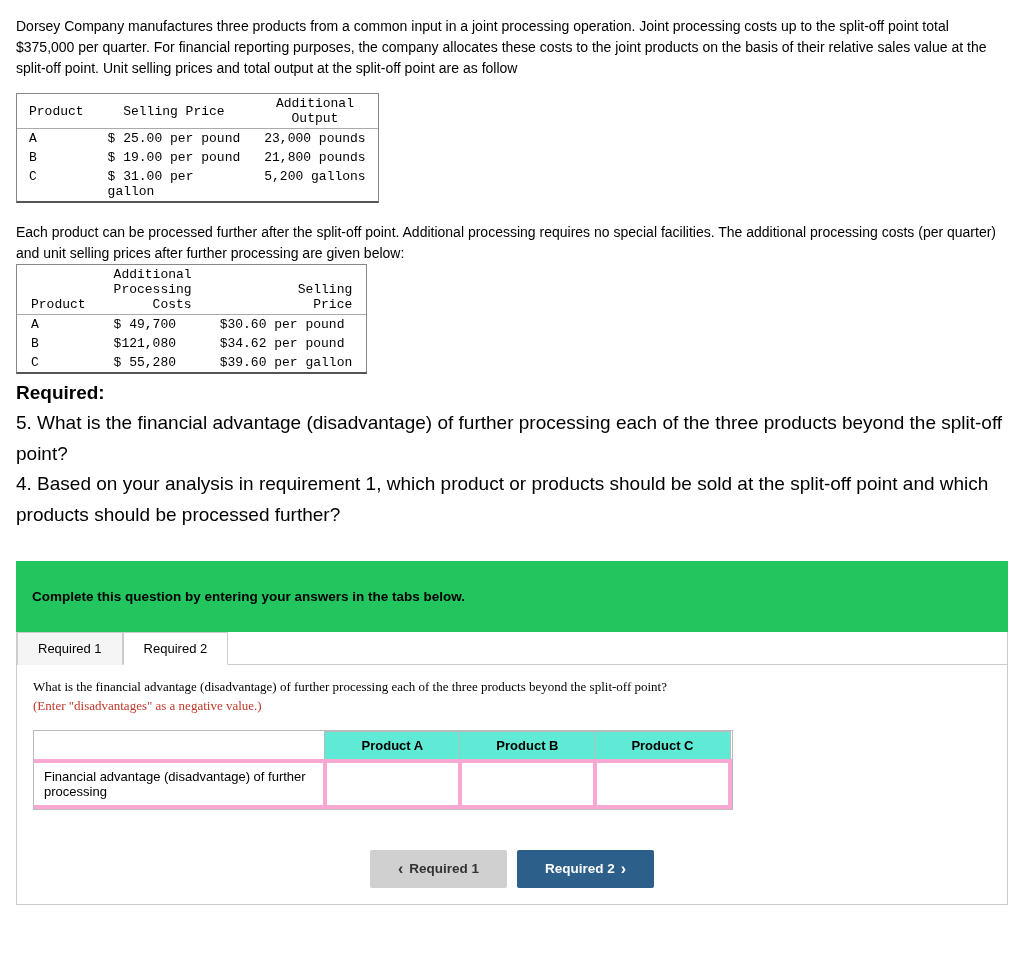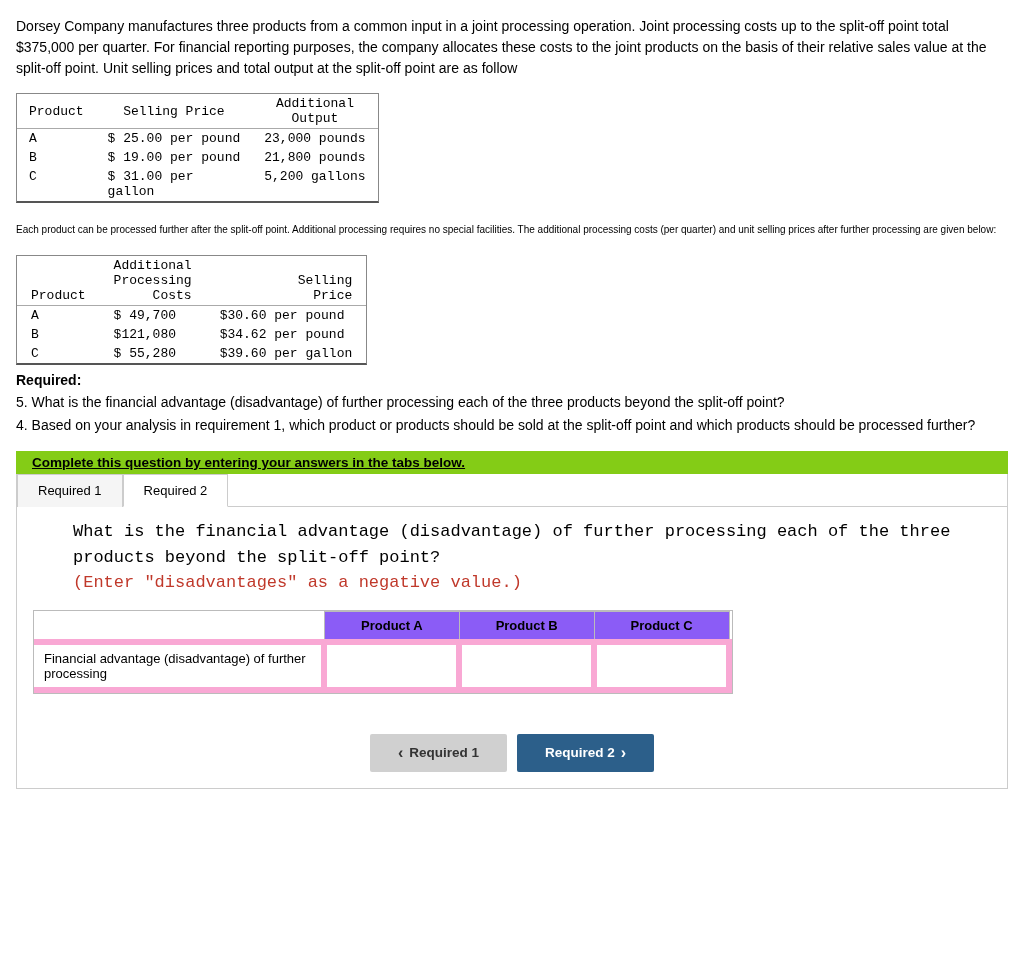"Each product can be processed" .mid-text { font-size: 10px -> 14px; margin-bottom: 18px -> 0 }
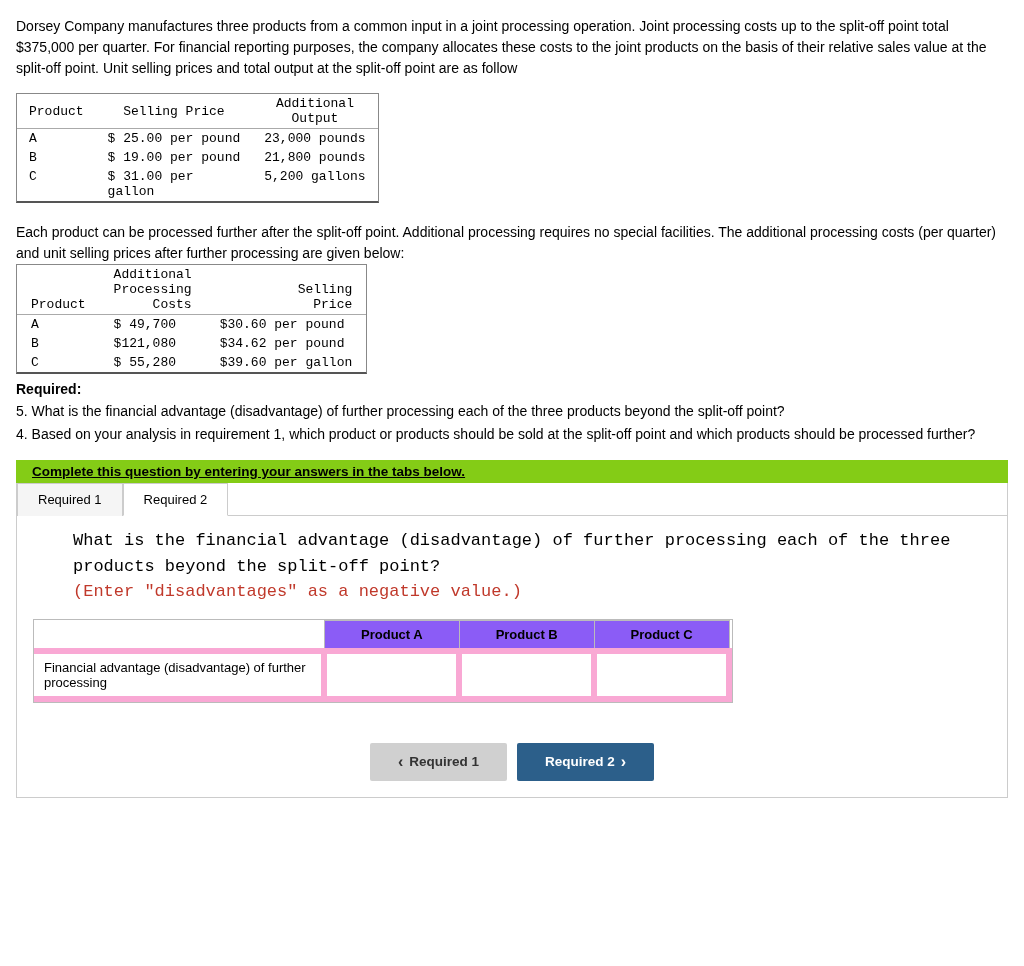"Required:" .required-section { font-size: 14px -> 19px; margin-bottom: none -> 16px }
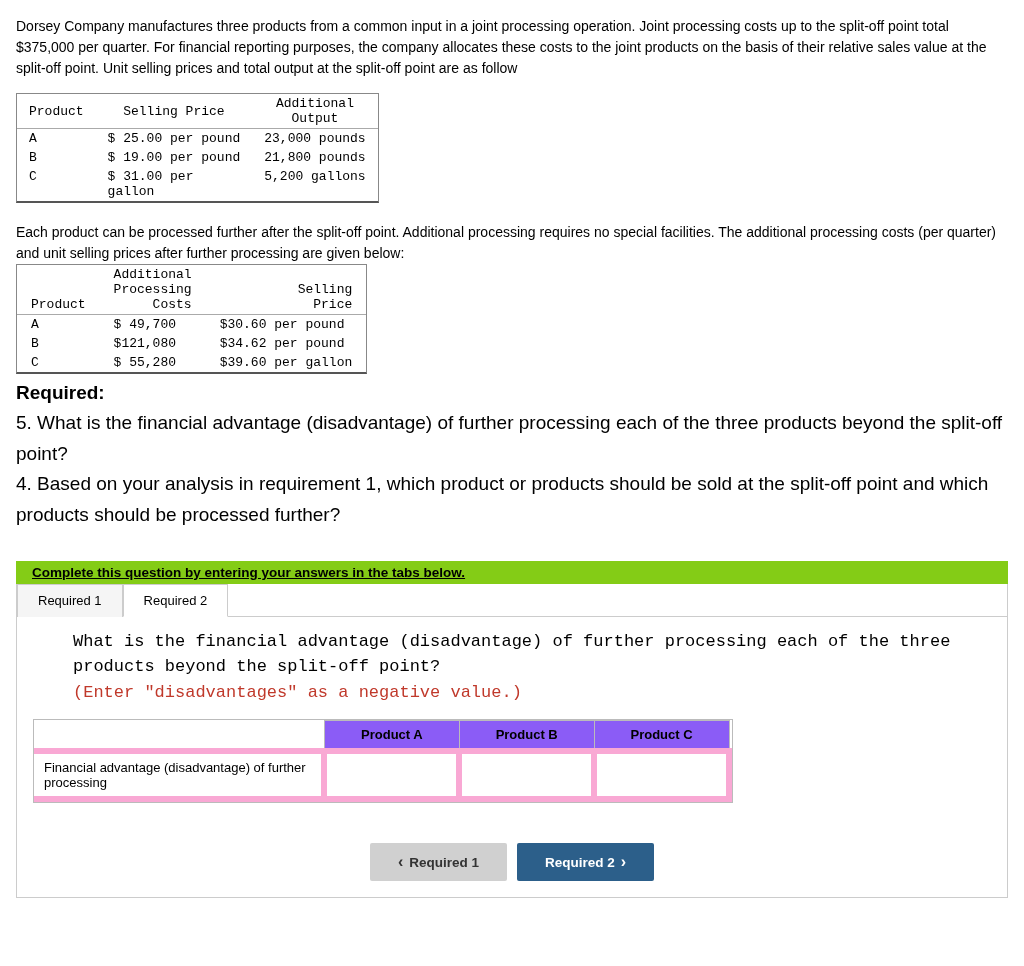"Complete this question by entering" .complete-box { background: #84cc16 -> #22c55e; padding: 4px 16px -> 28px 16px; text-decoration: underline -> none }
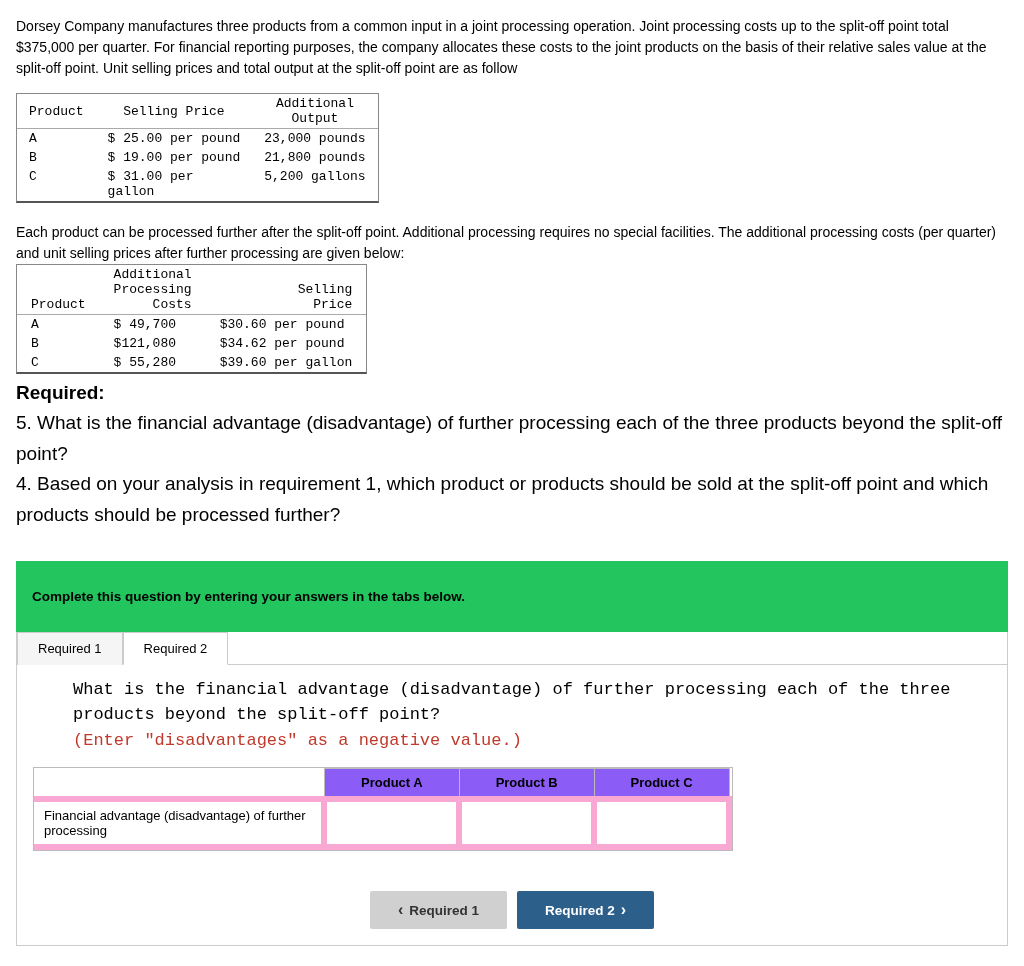"What is the financial advantage" .question-text { font-family: Liberation Mono, monospace -> Liberation Serif, serif; font-size: 17px -> 13px; margin-left: 40px -> none }
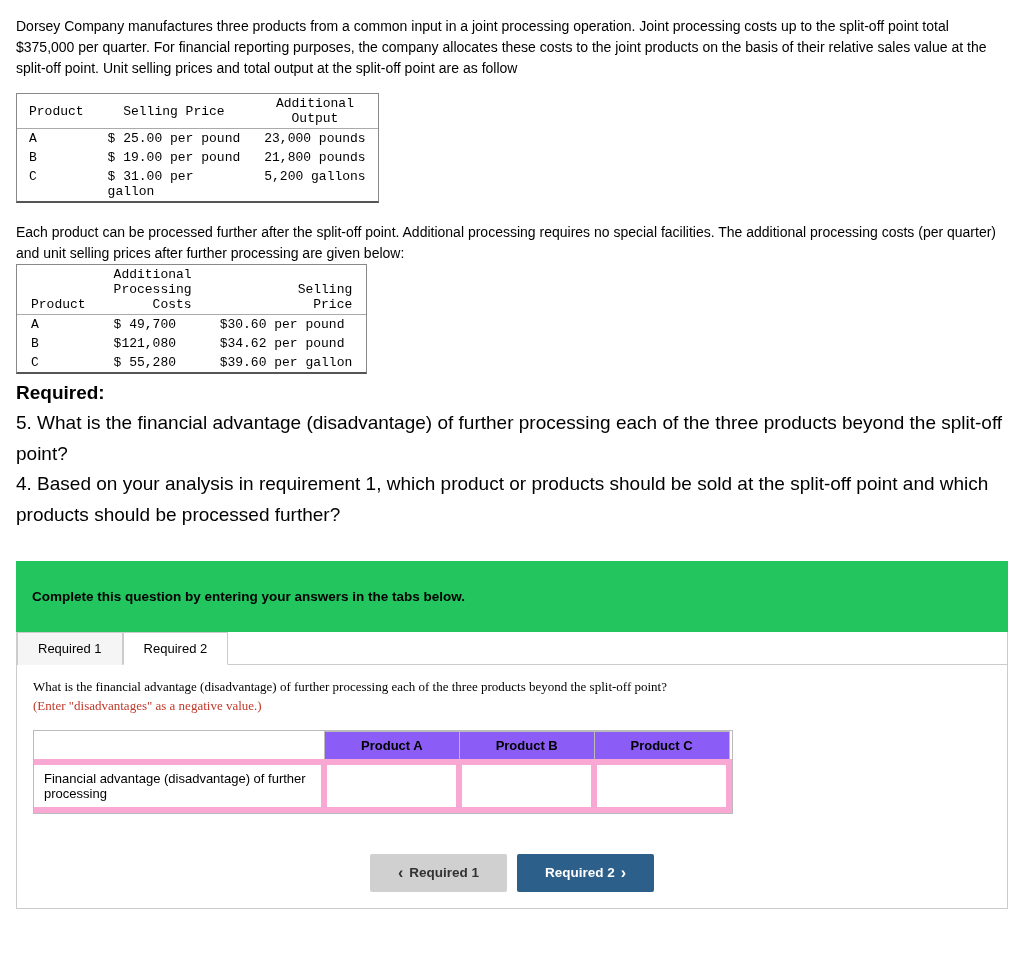"Product A" .answer-table thead th { background: #8b5cf6 -> #5eead4 }
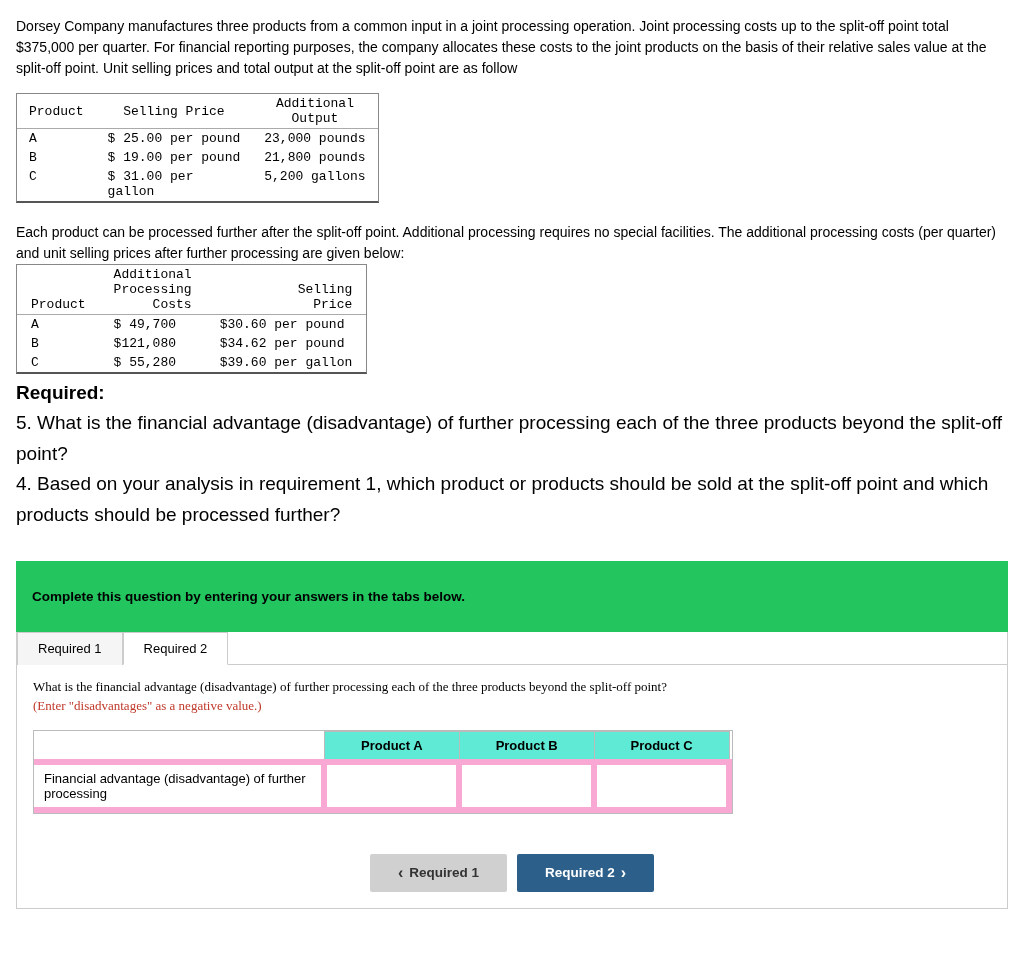"Financial advantage (disadvantage) of" .answer-table tbody td { border: 6px solid #f9a8d4 -> 4px solid #f9a8d4 }
